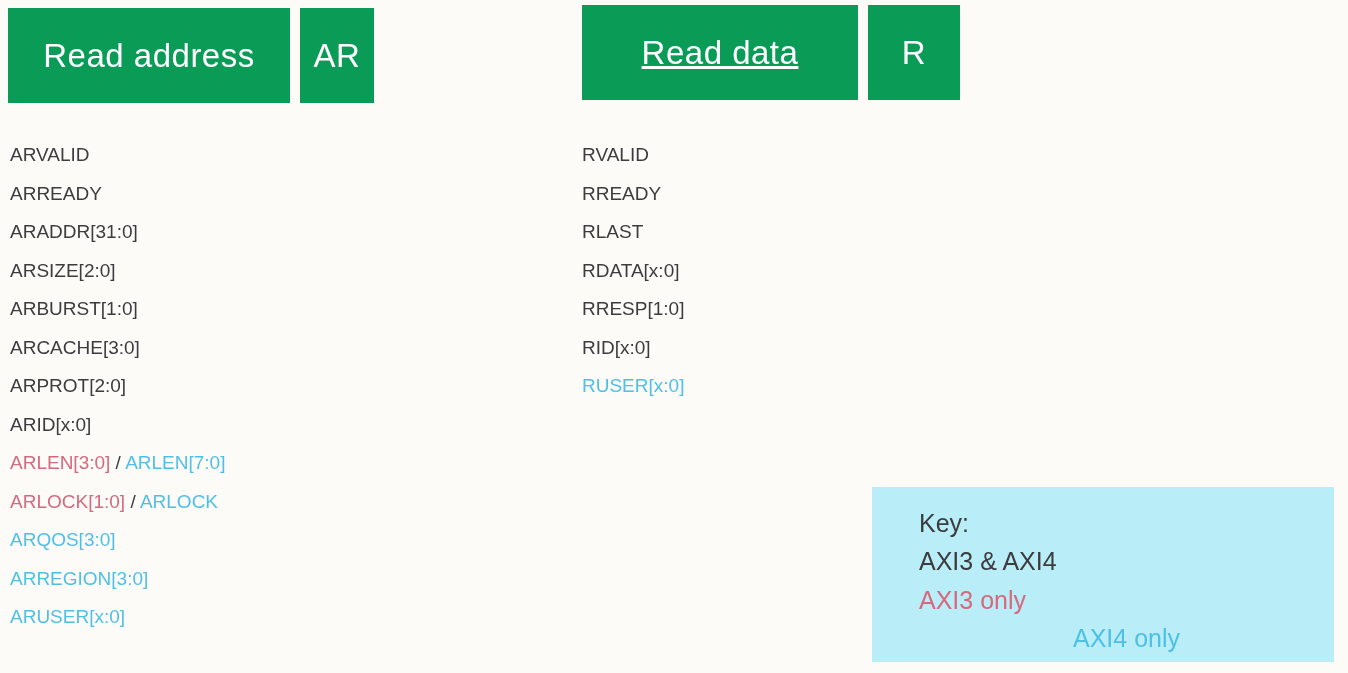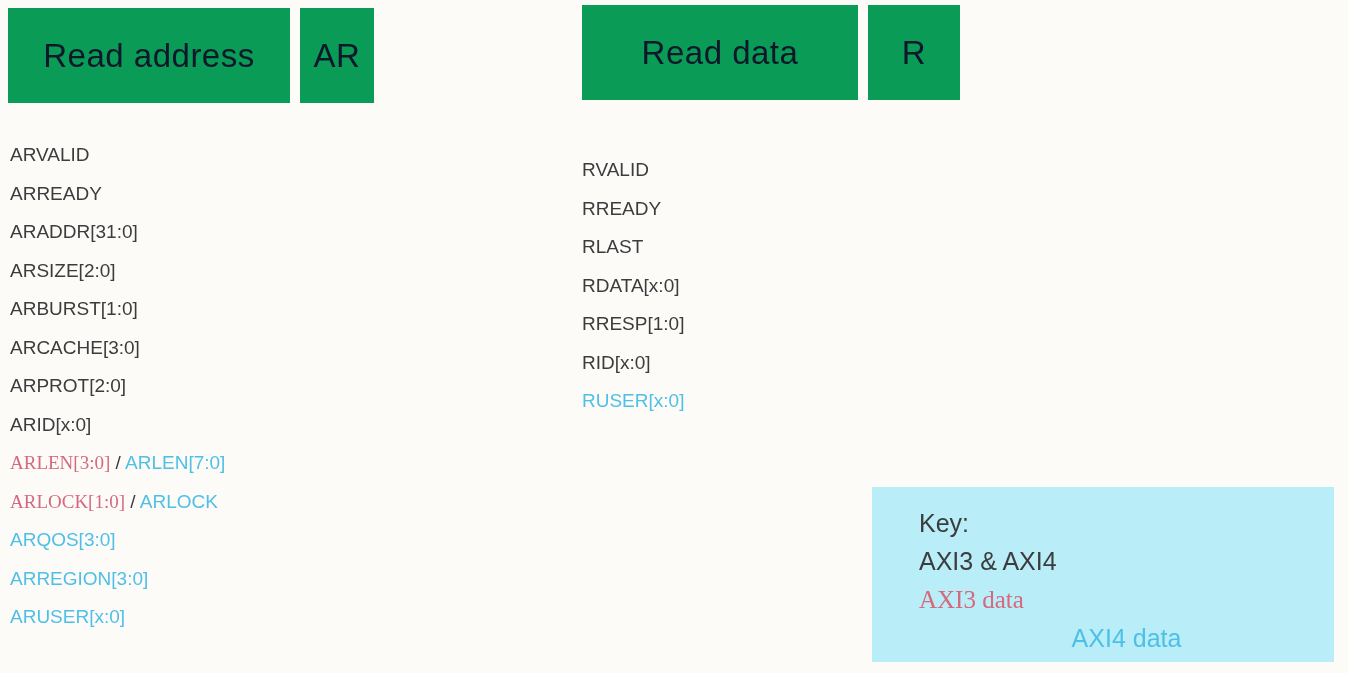"Read address" .box { color: #0f172a -> #ffffff }
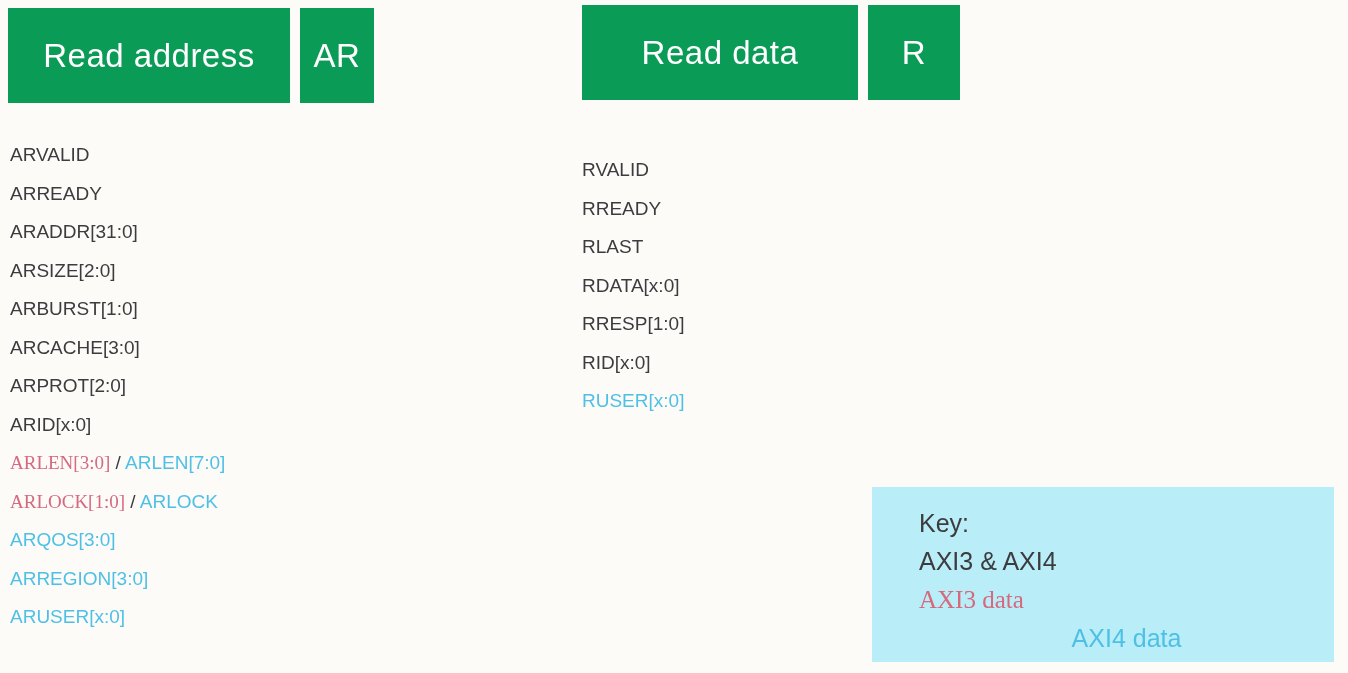"Read data" .title-box-r { text-decoration: none -> underline }
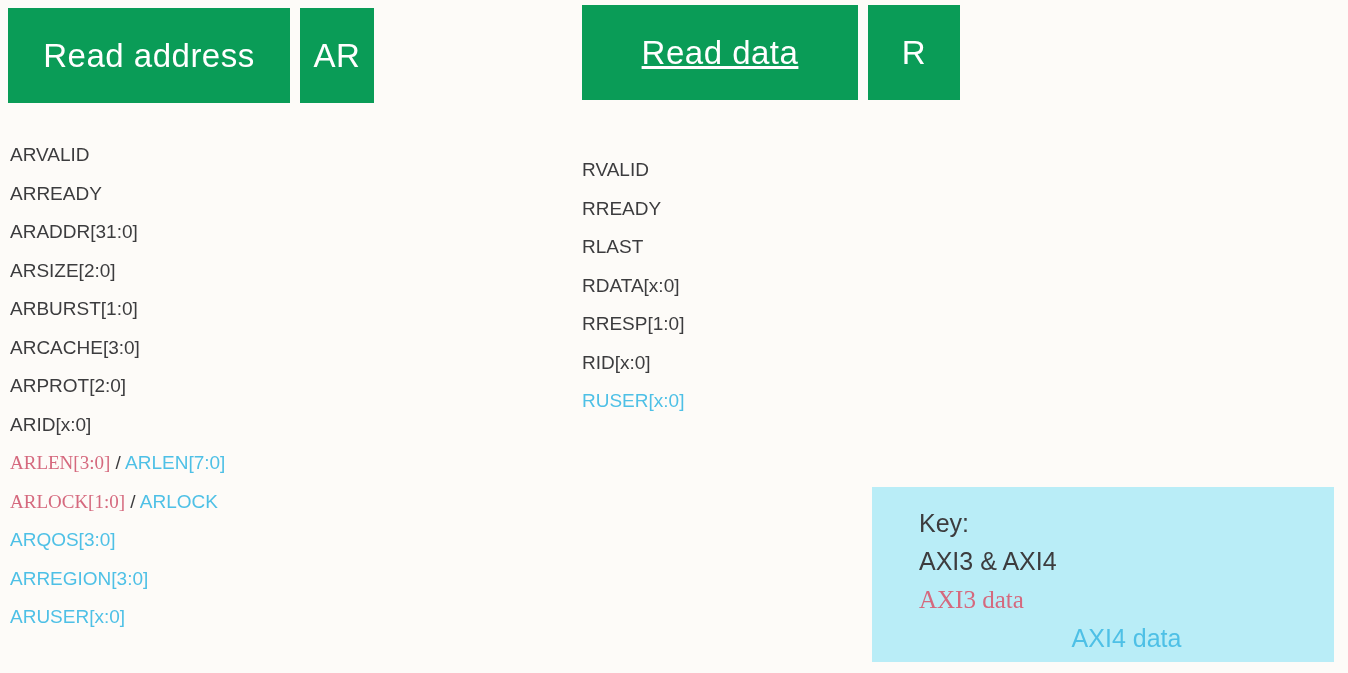"RVALID" .signal-list-r { top: 151px -> 136px }
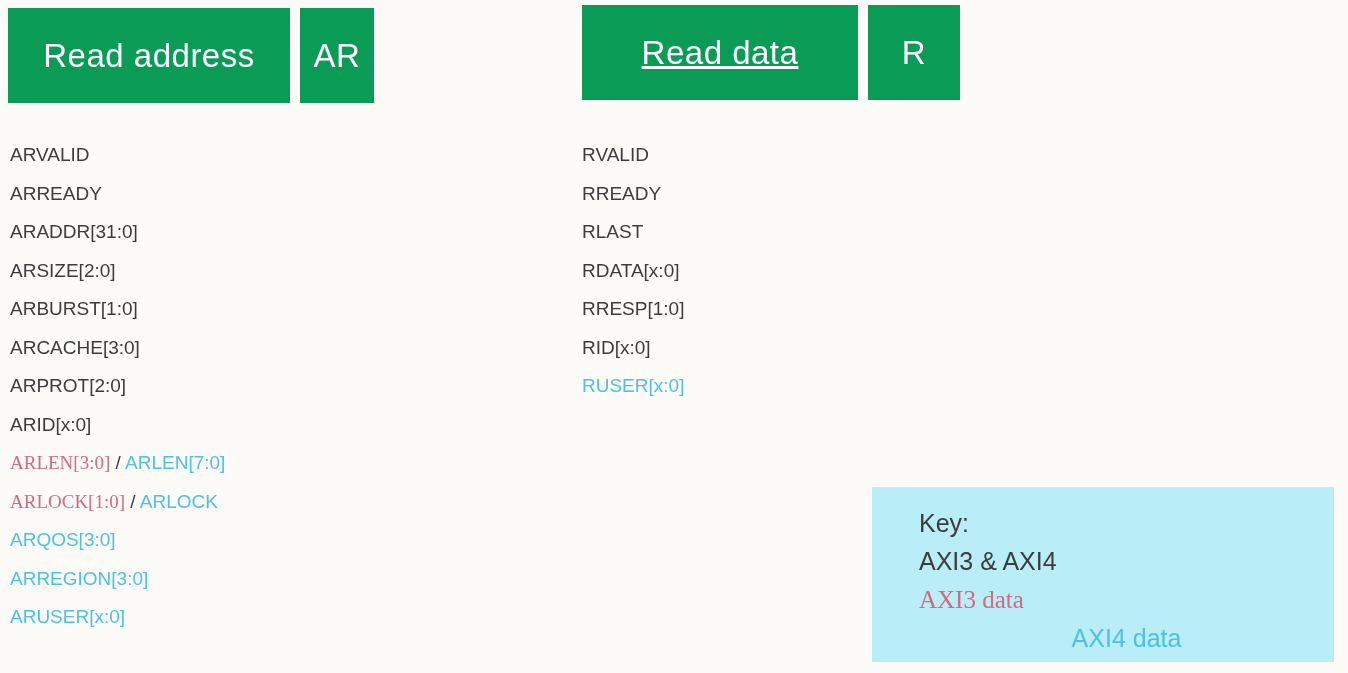"ARLEN[3:0]" .variant-axi3 { font-family: Liberation Serif, serif -> none }
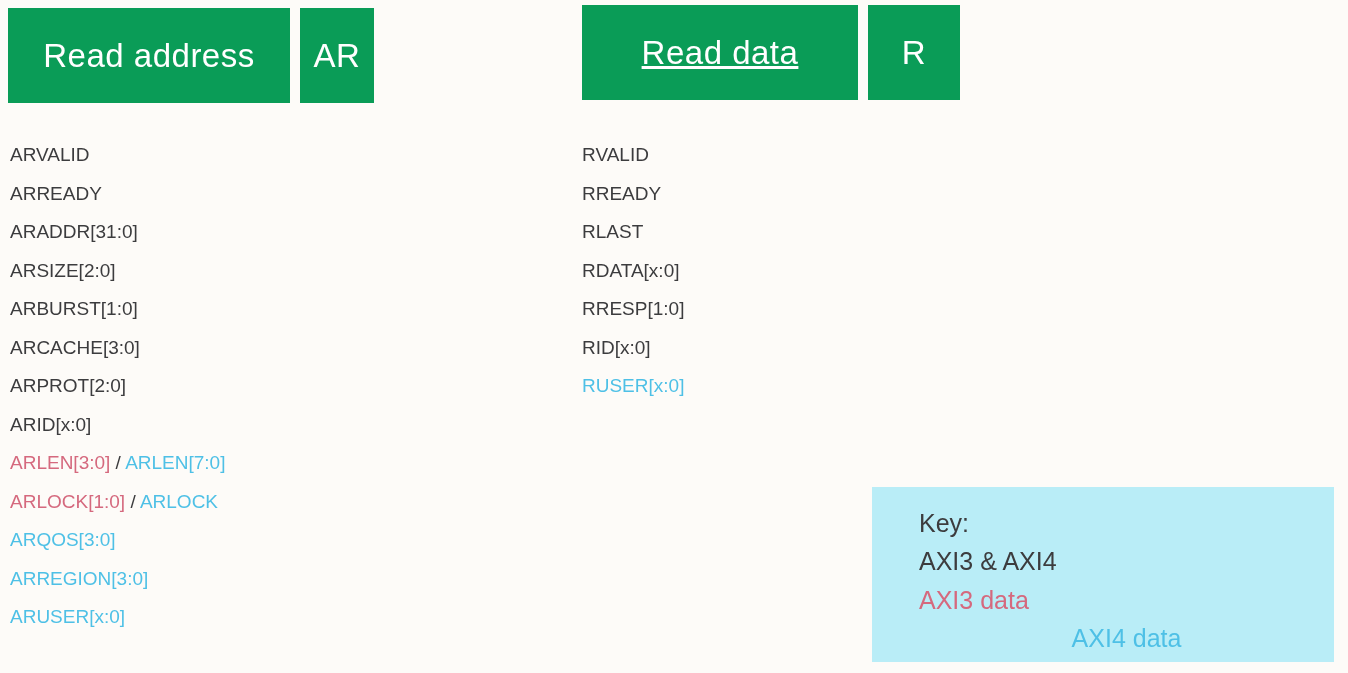"AXI3 data" li.variant-axi3 { text: data -> only }
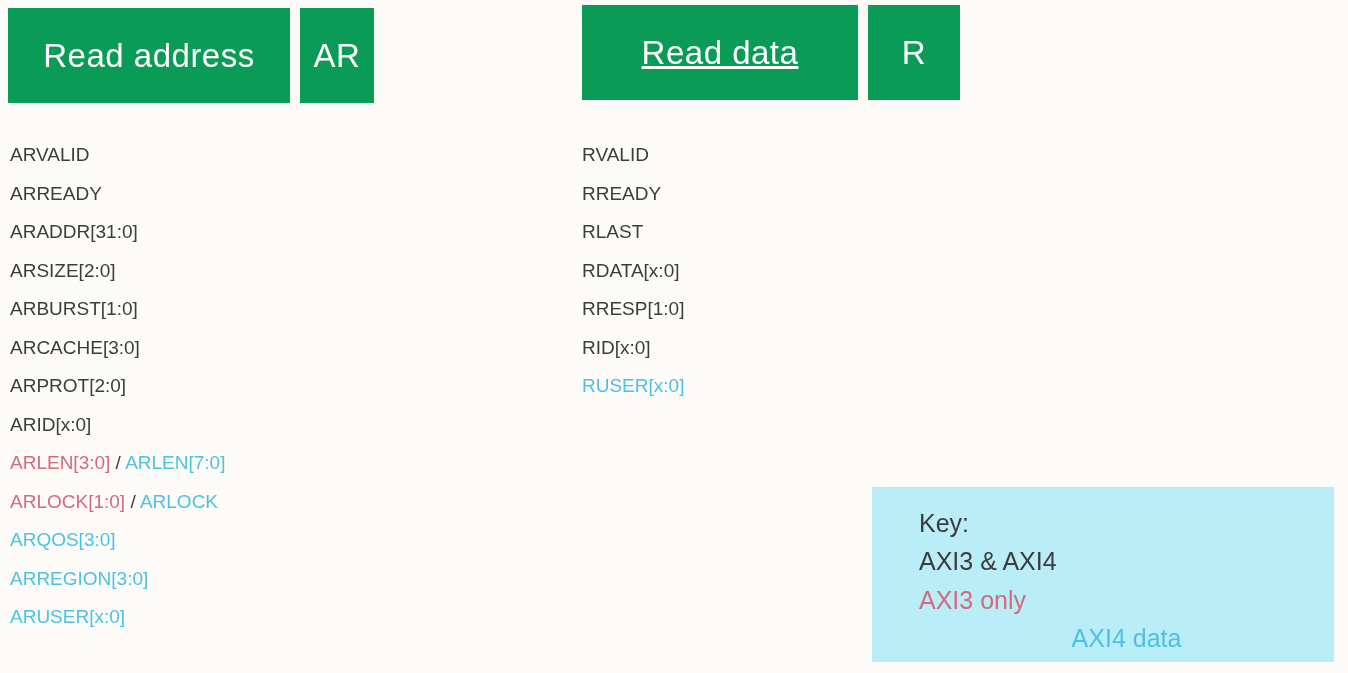"AXI4 data" li.variant-axi4 { text: data -> only }
